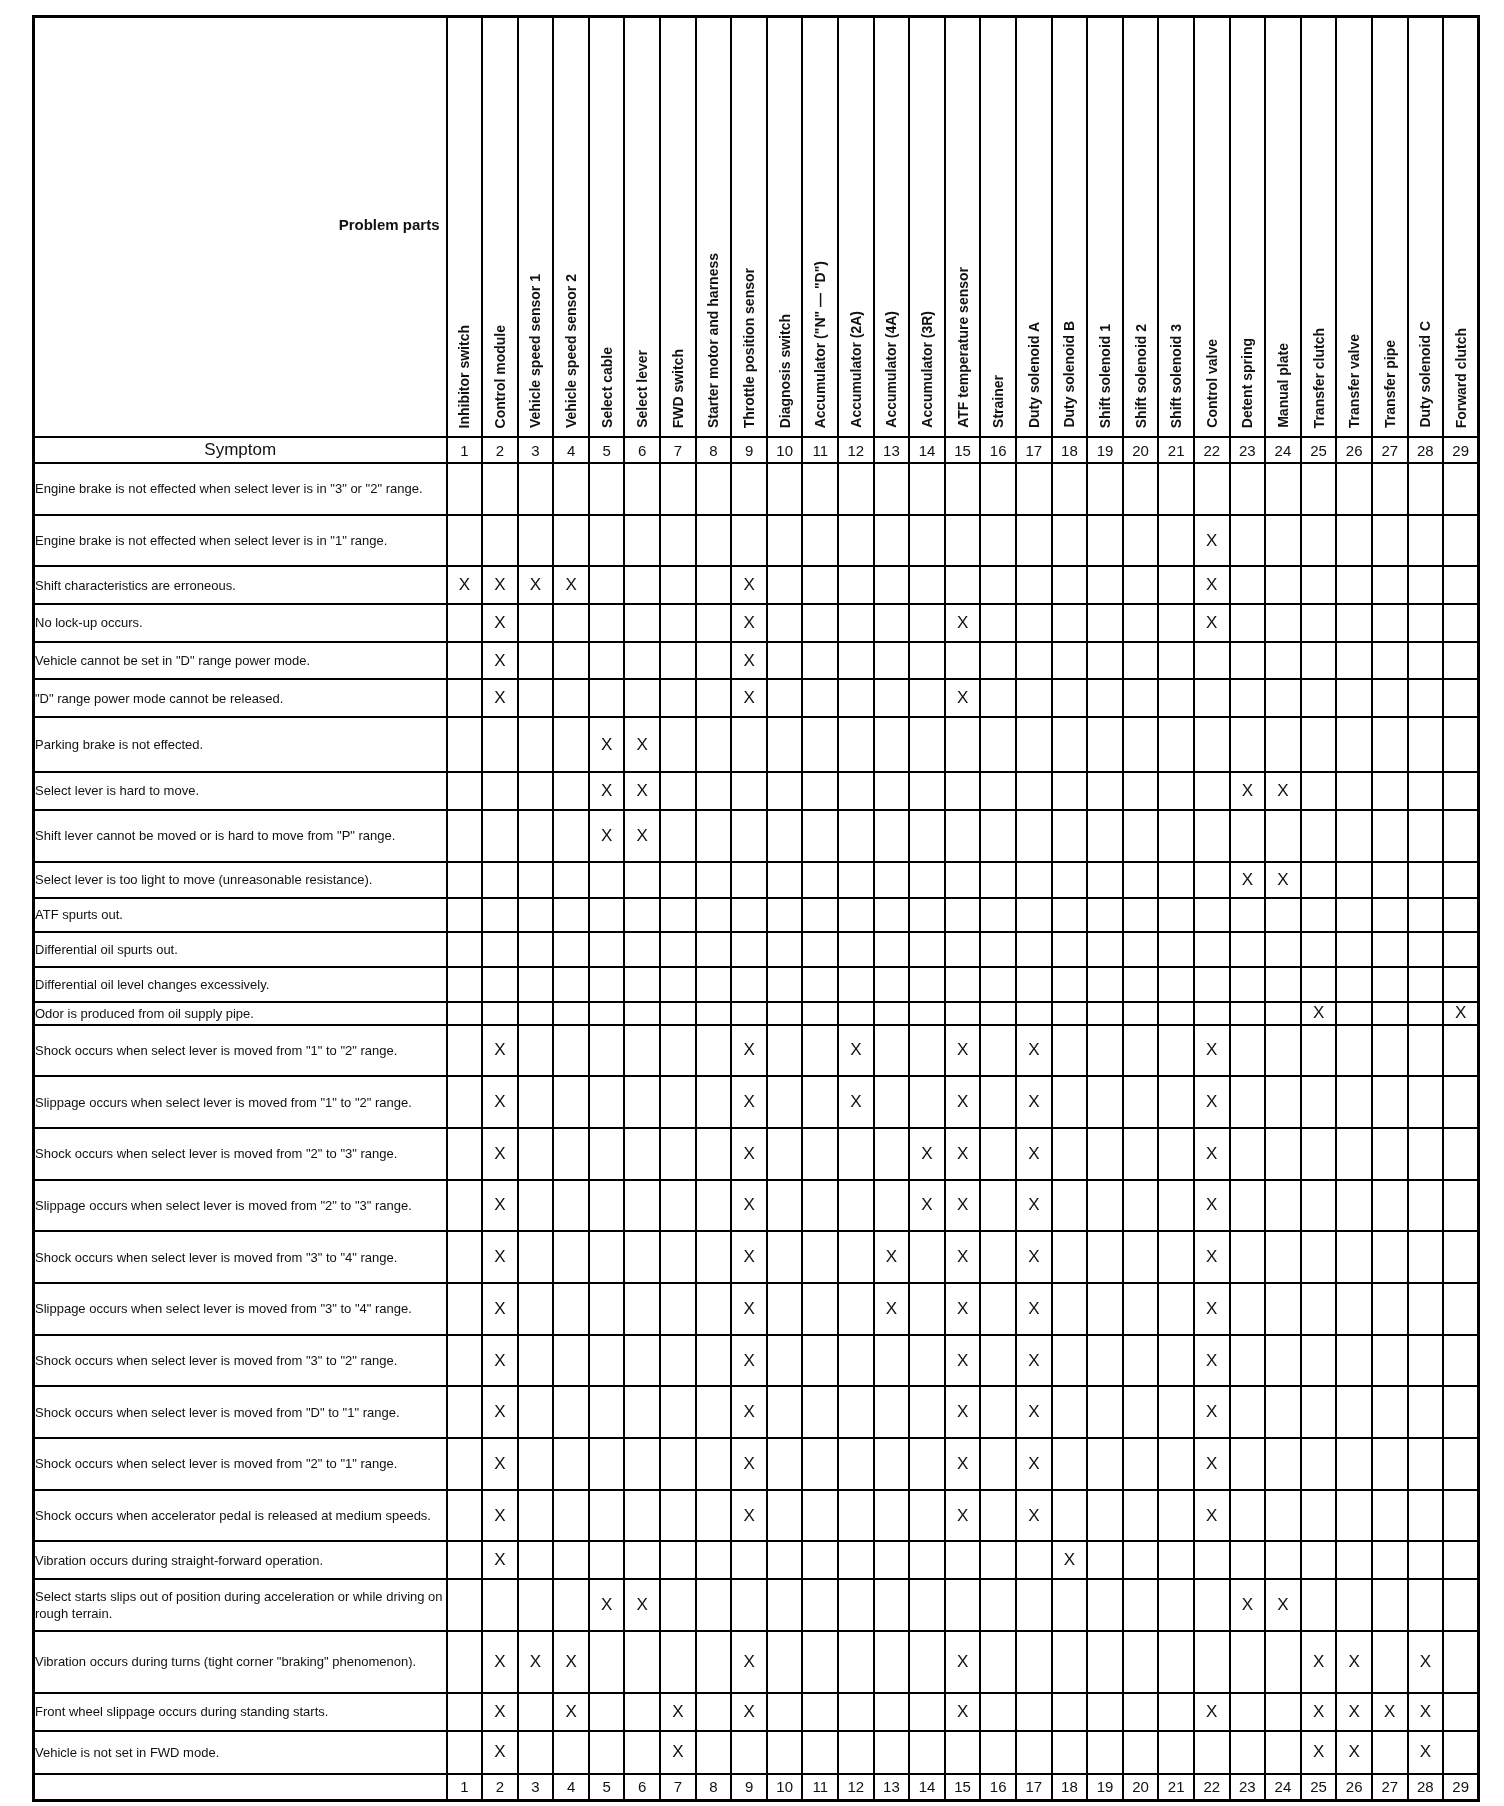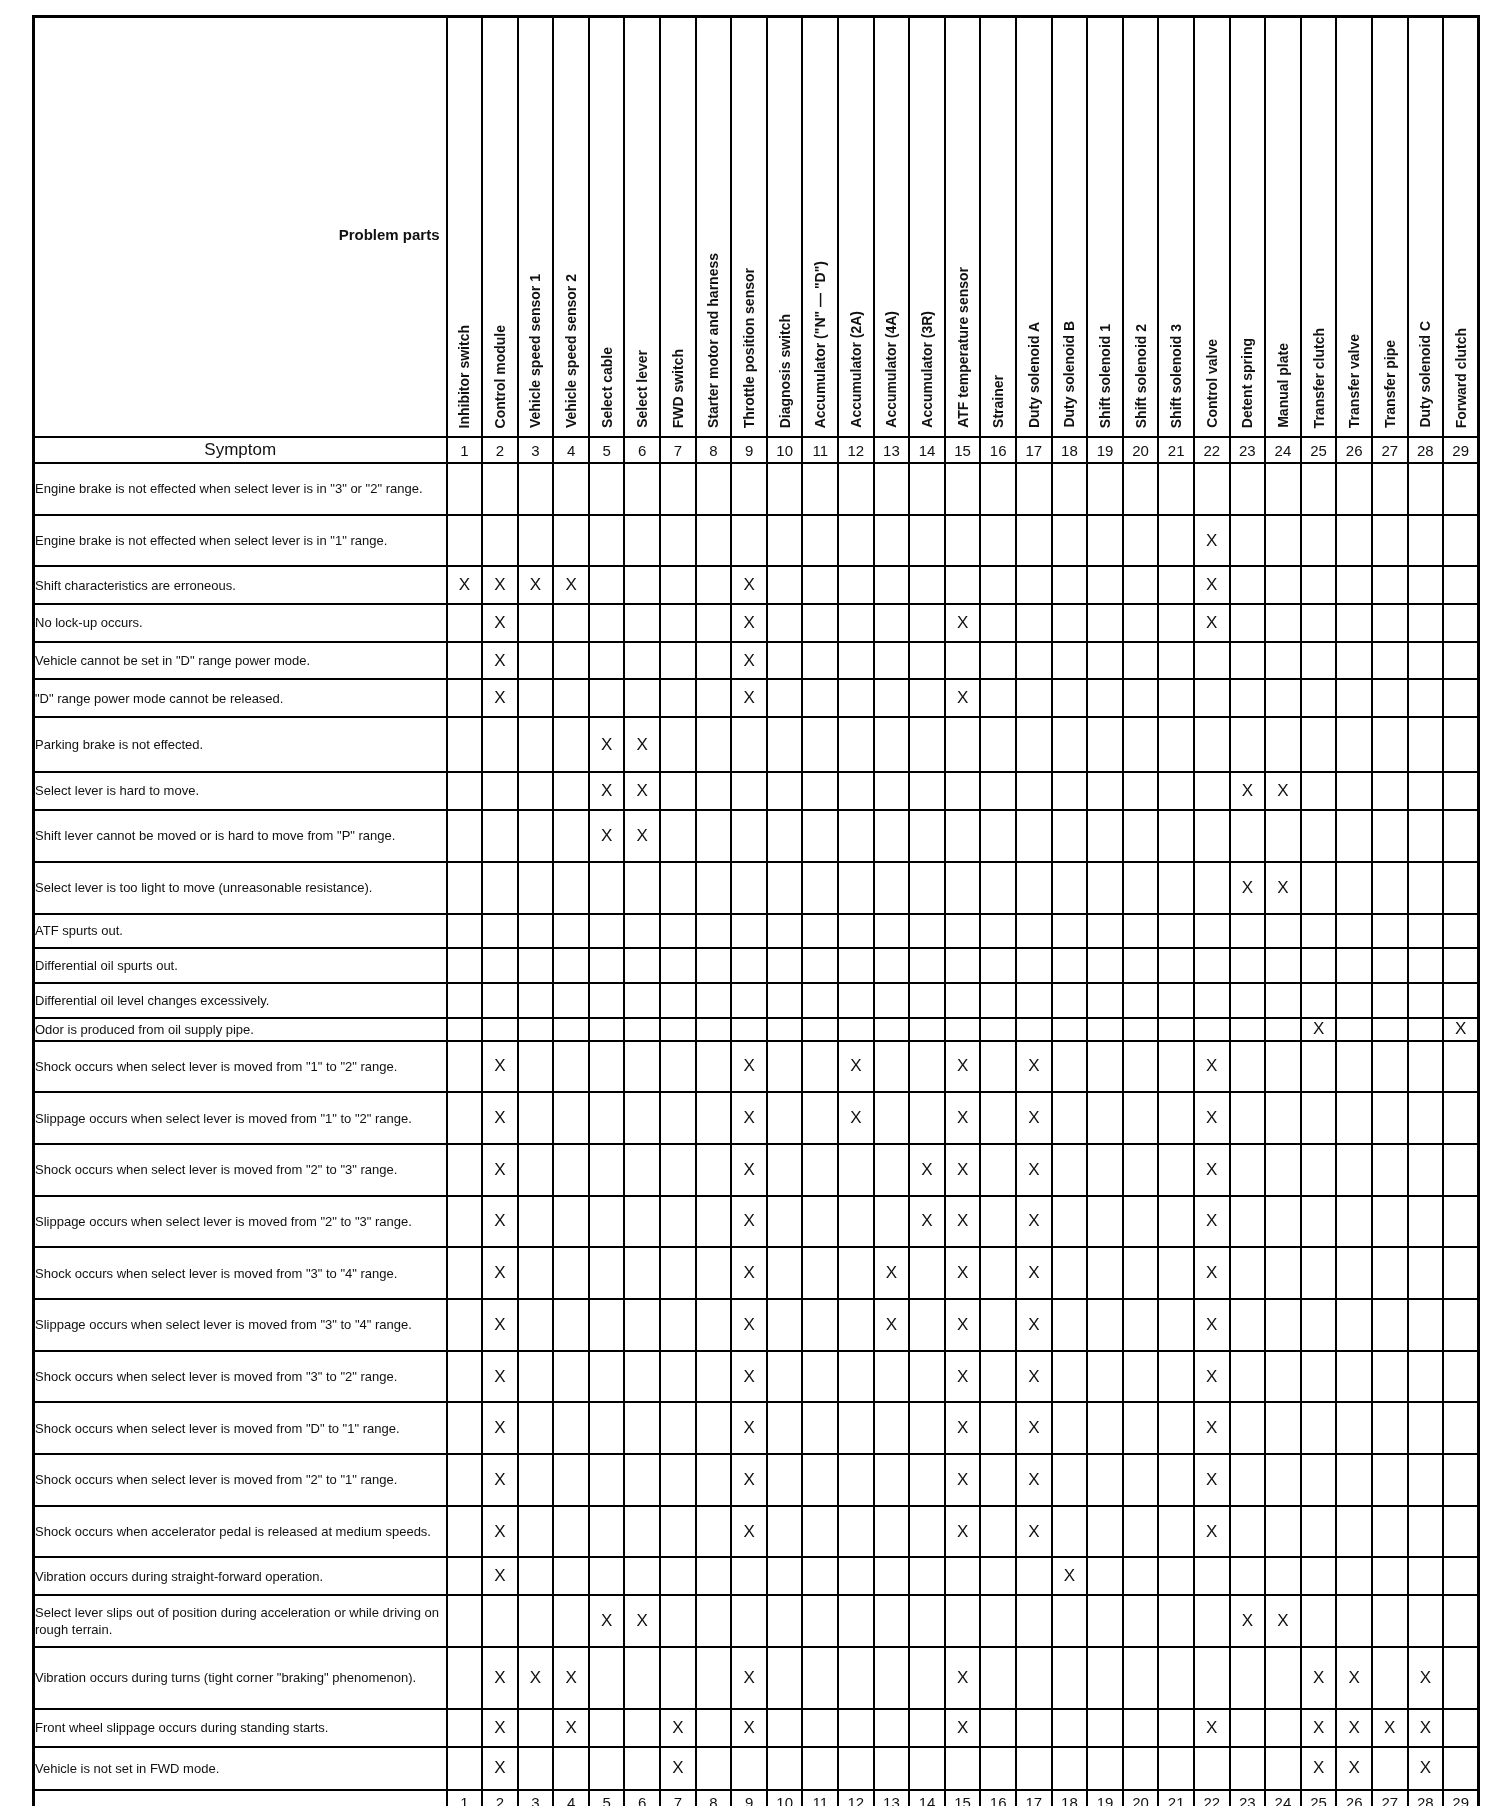"Problem parts" th.corner .pp { top: 208px -> 198px }
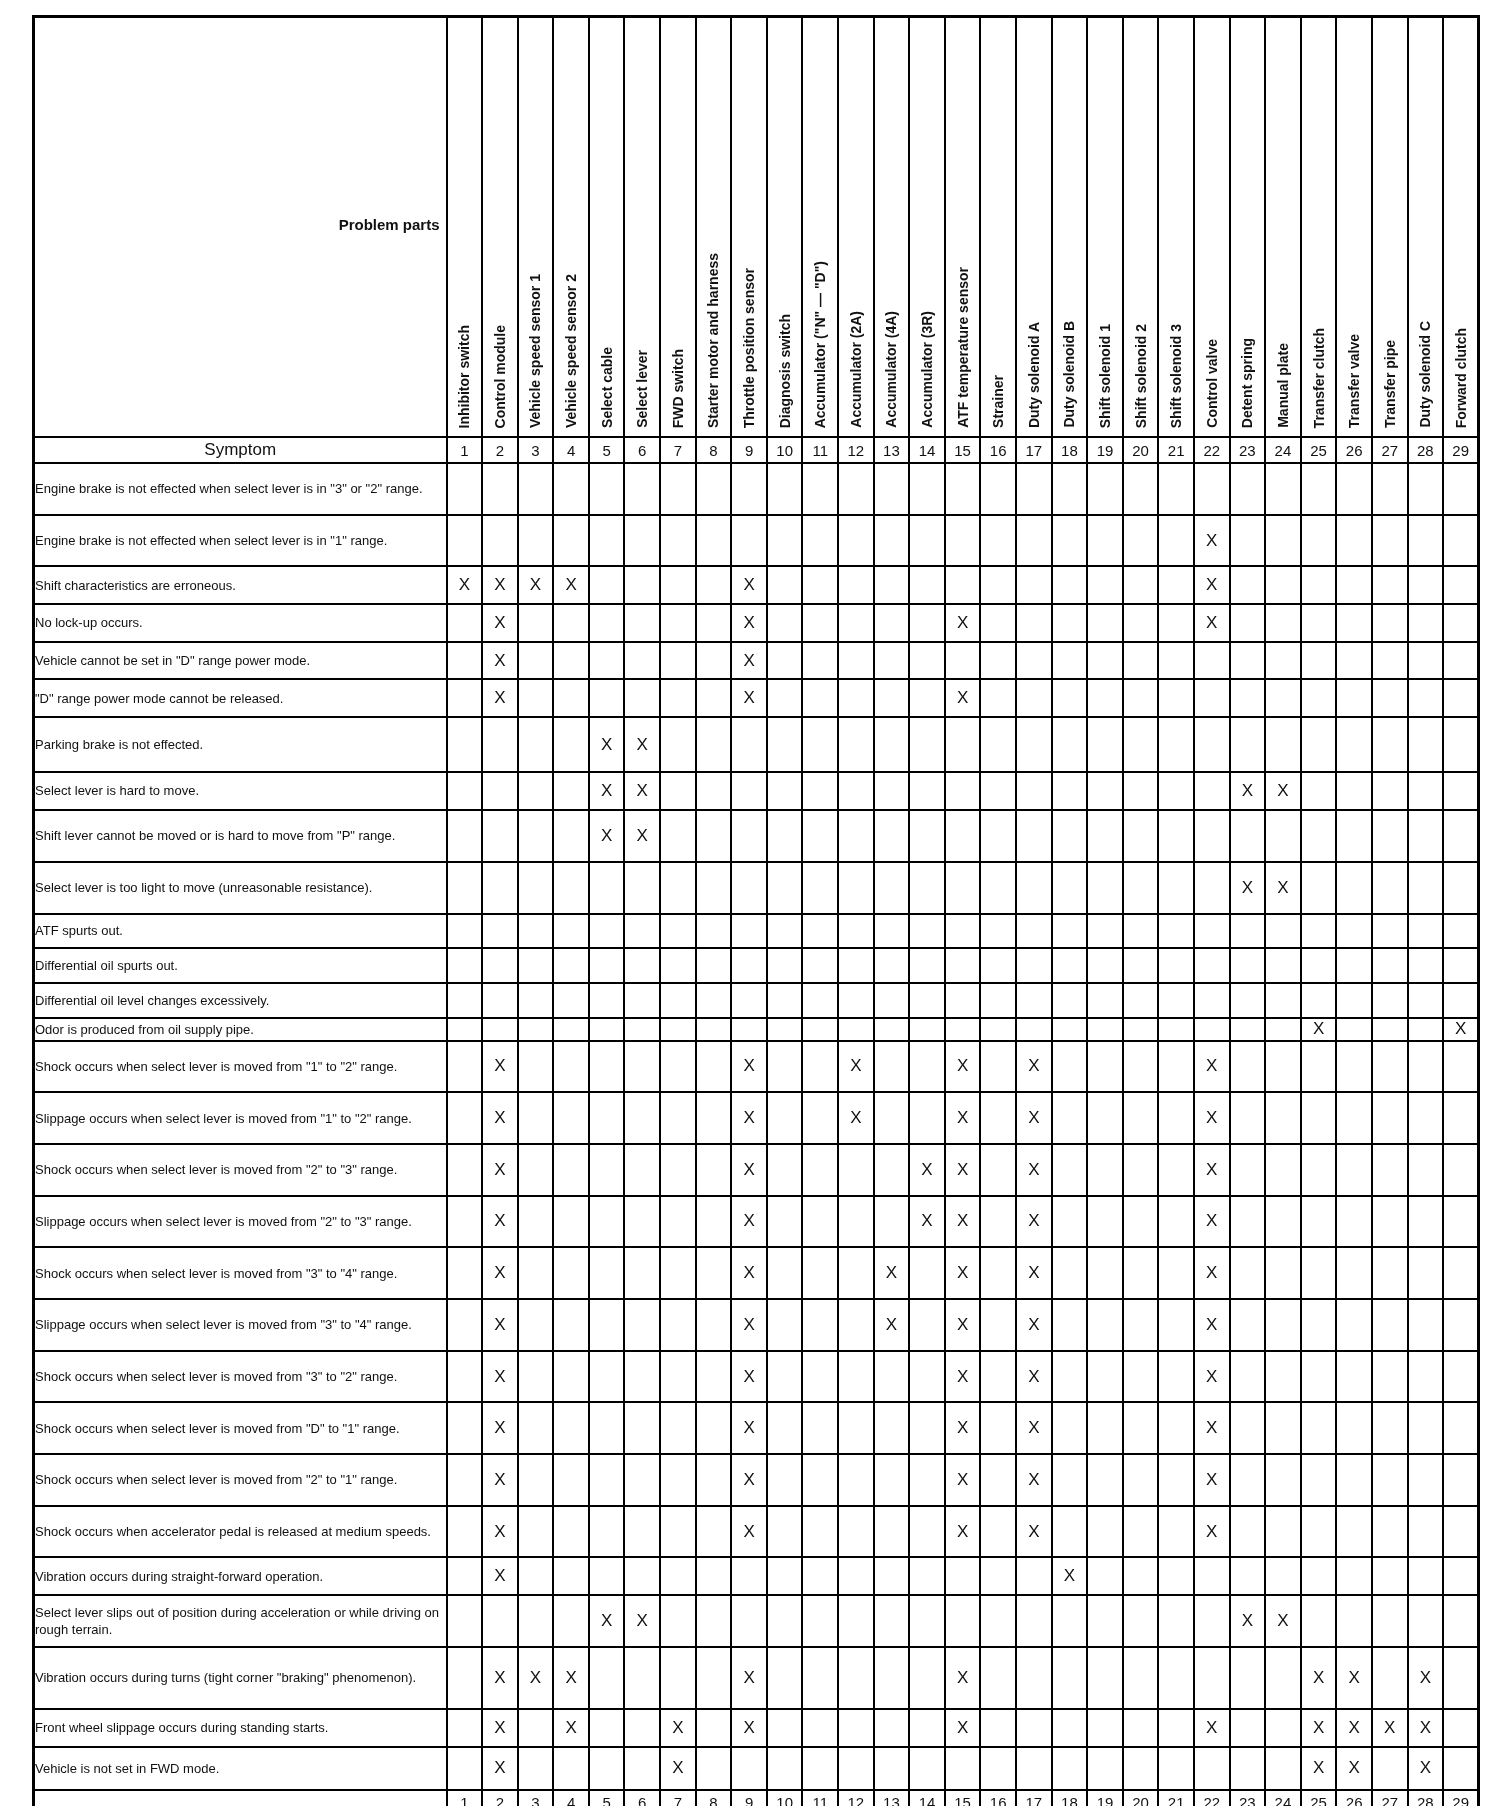"Select lever is too light" tr { height: 52px -> 36px }
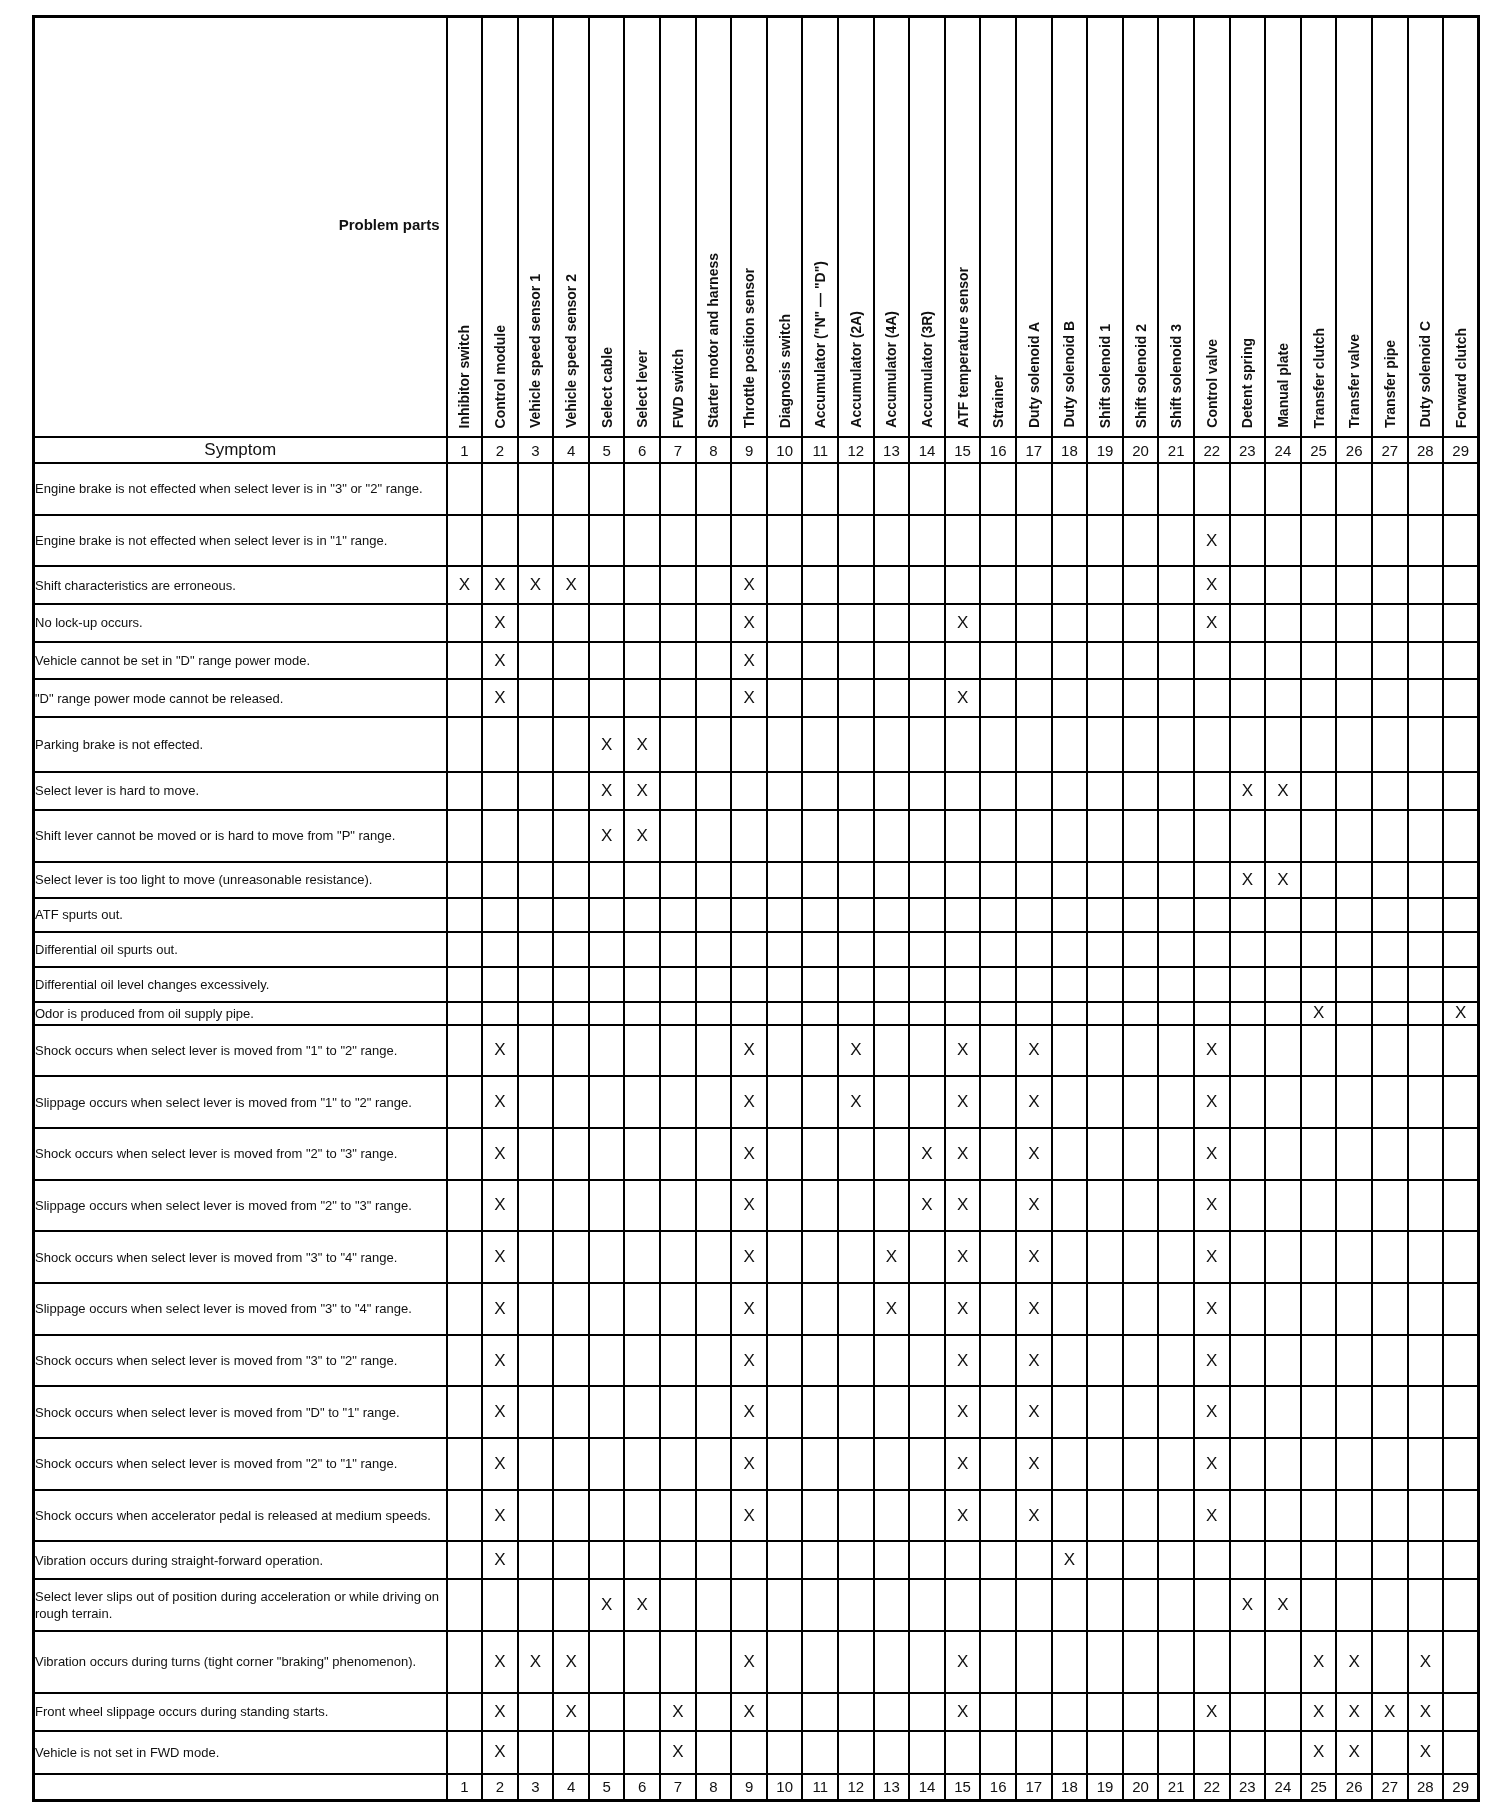"Select lever slips out of" td.sym { text: lever -> starts }
